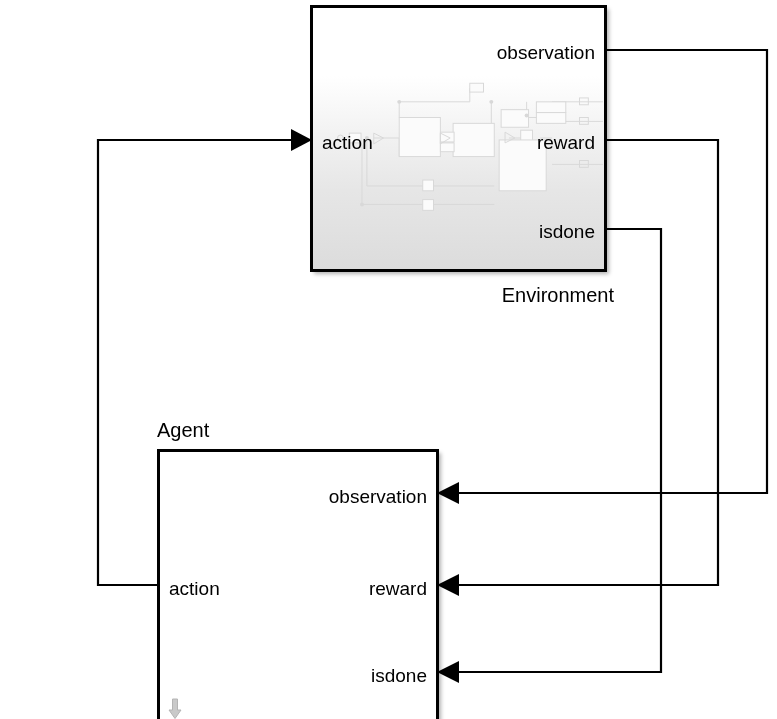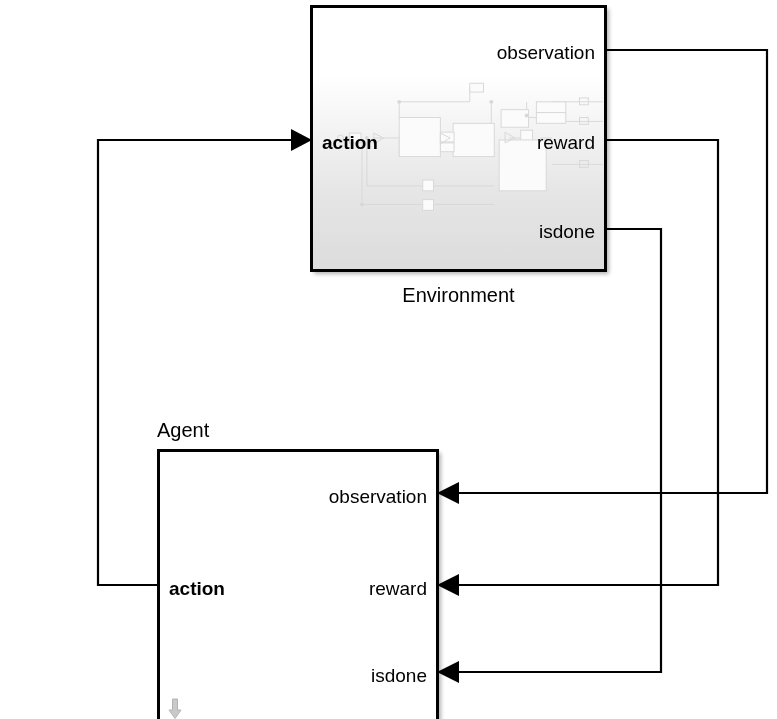"action" .port--left { font-weight: bold -> none }
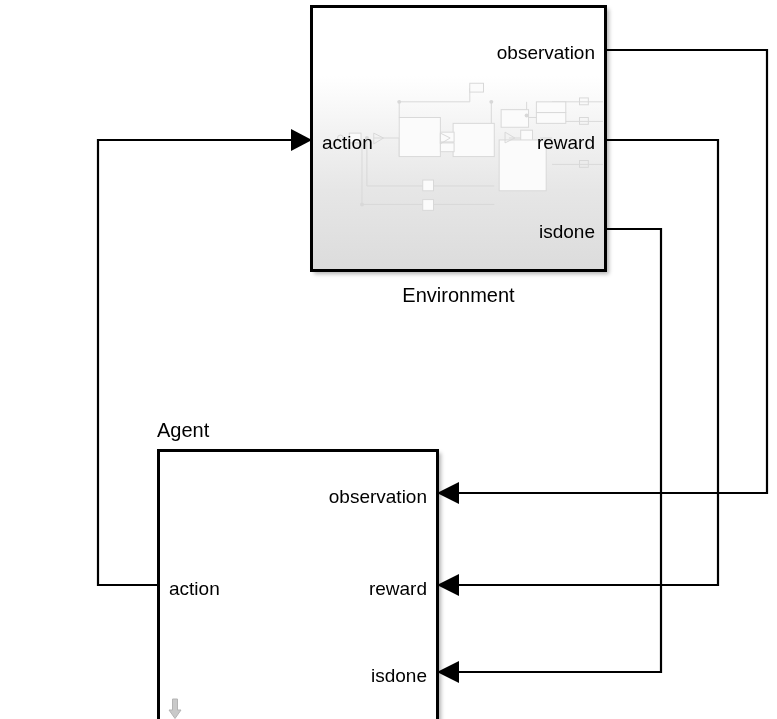"Environment" .caption--env { left: 310px -> 317px; text-align: center -> right }
